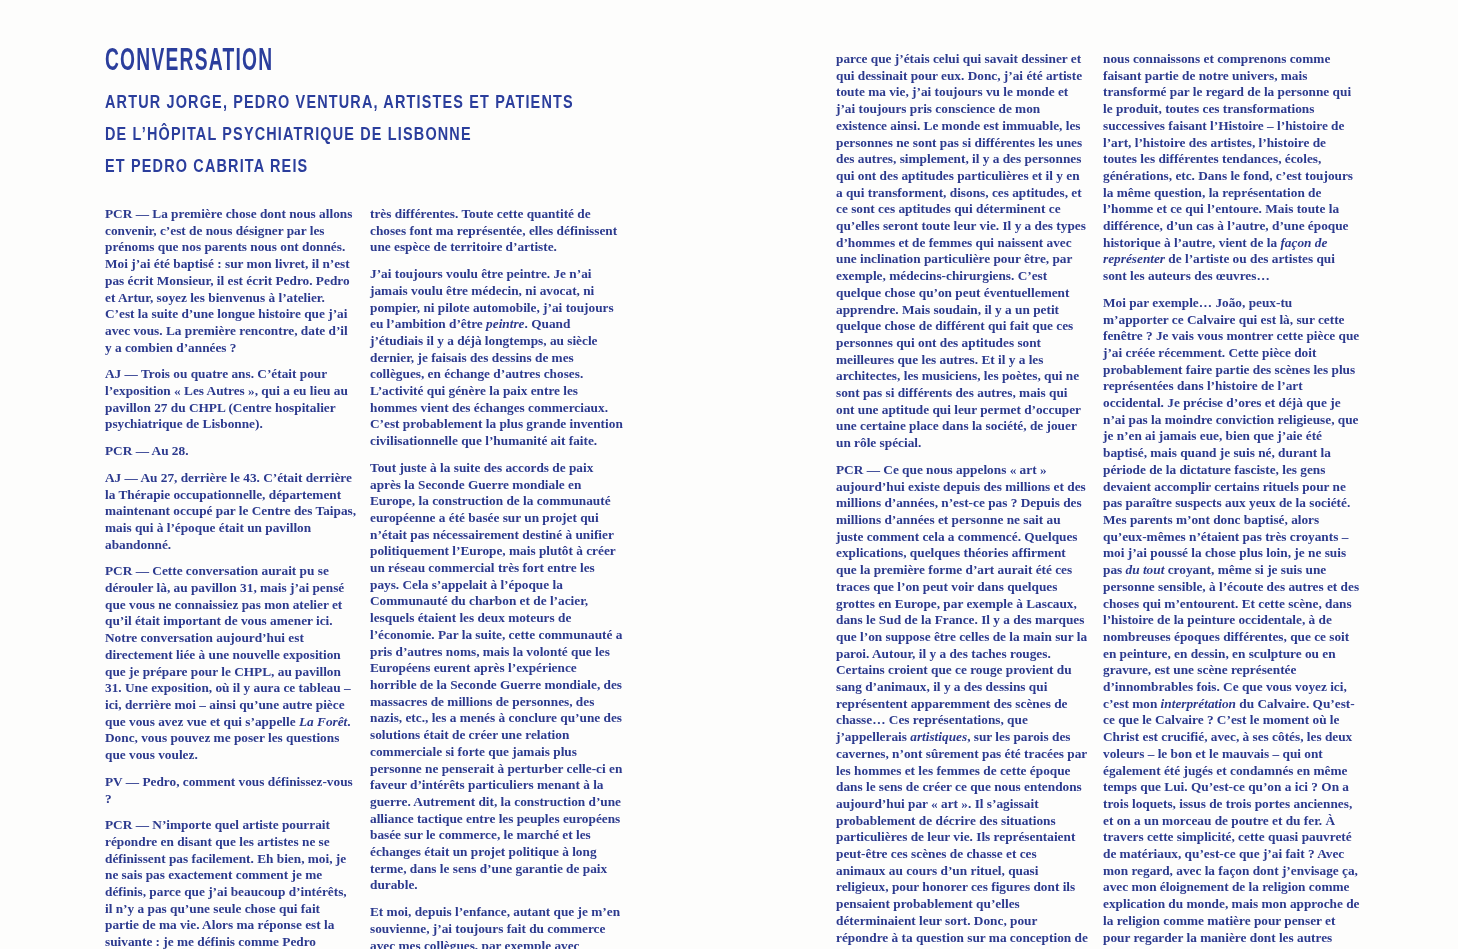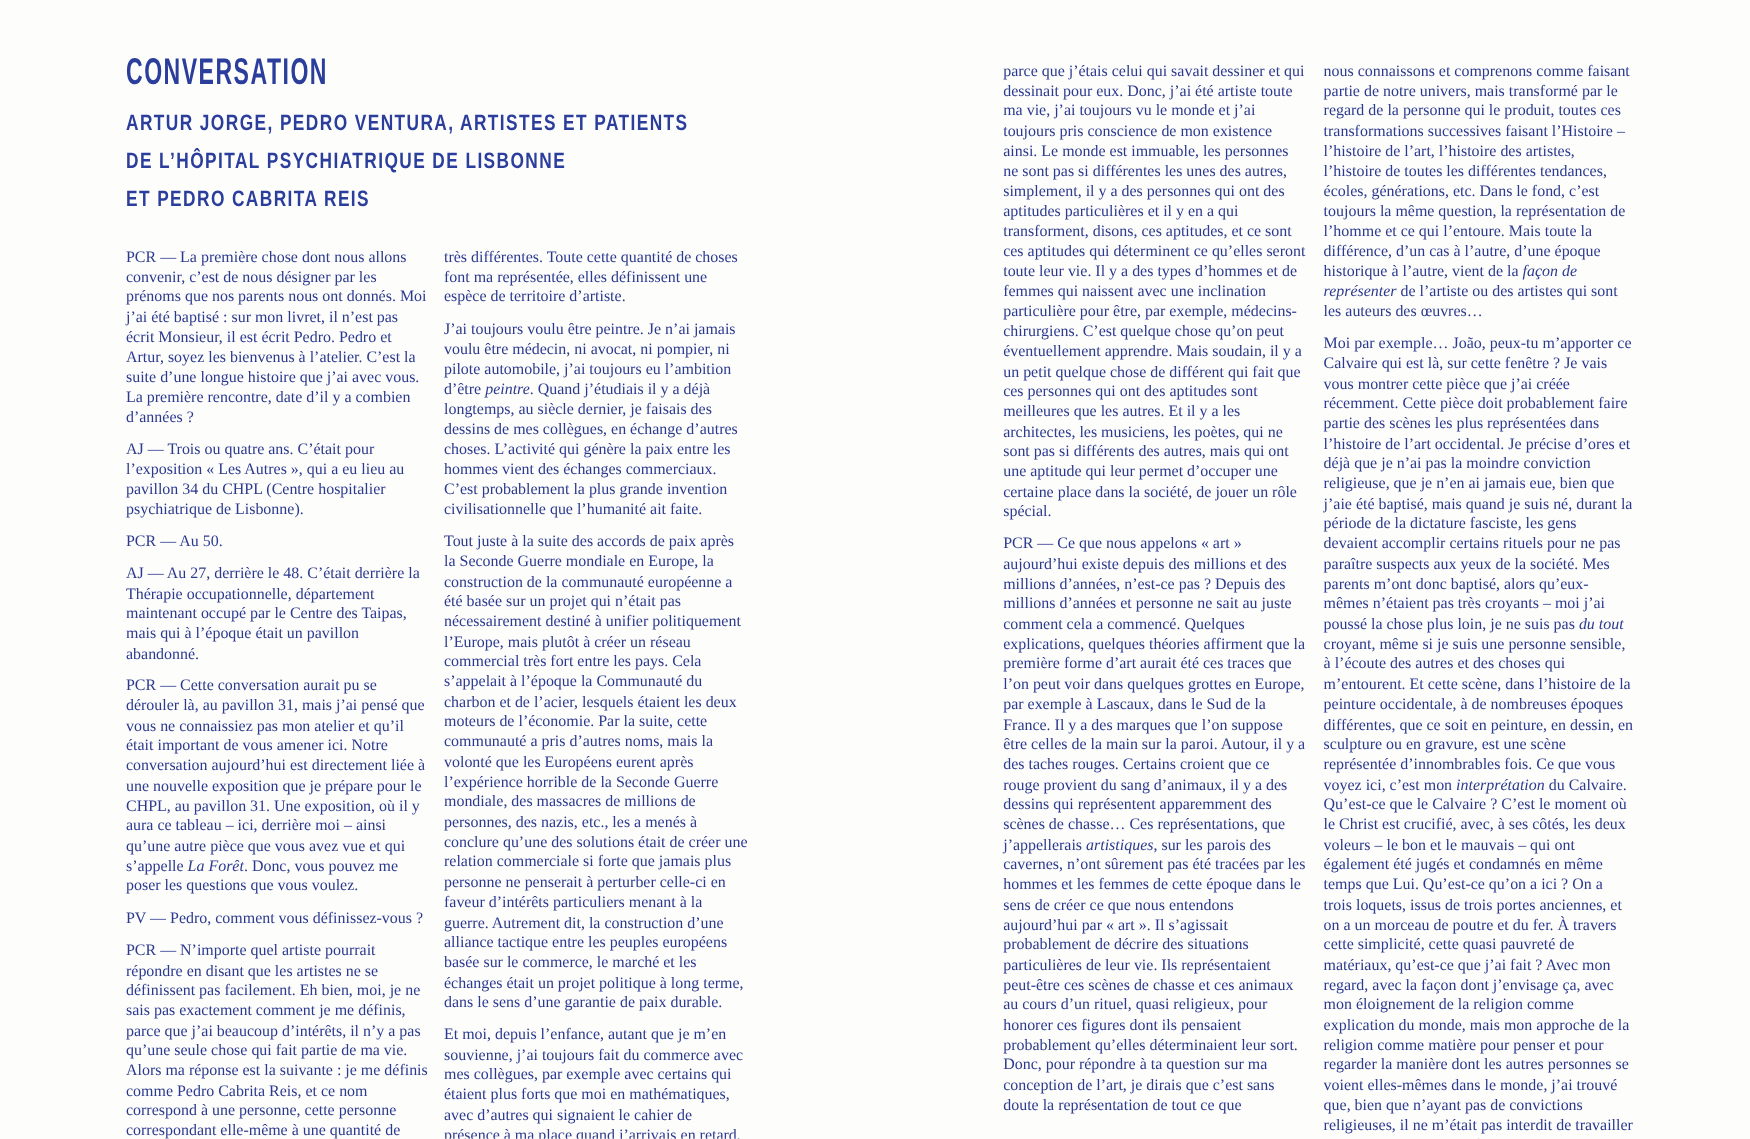"parce que j’étais celui qui" .textcol p { font-weight: none -> bold }
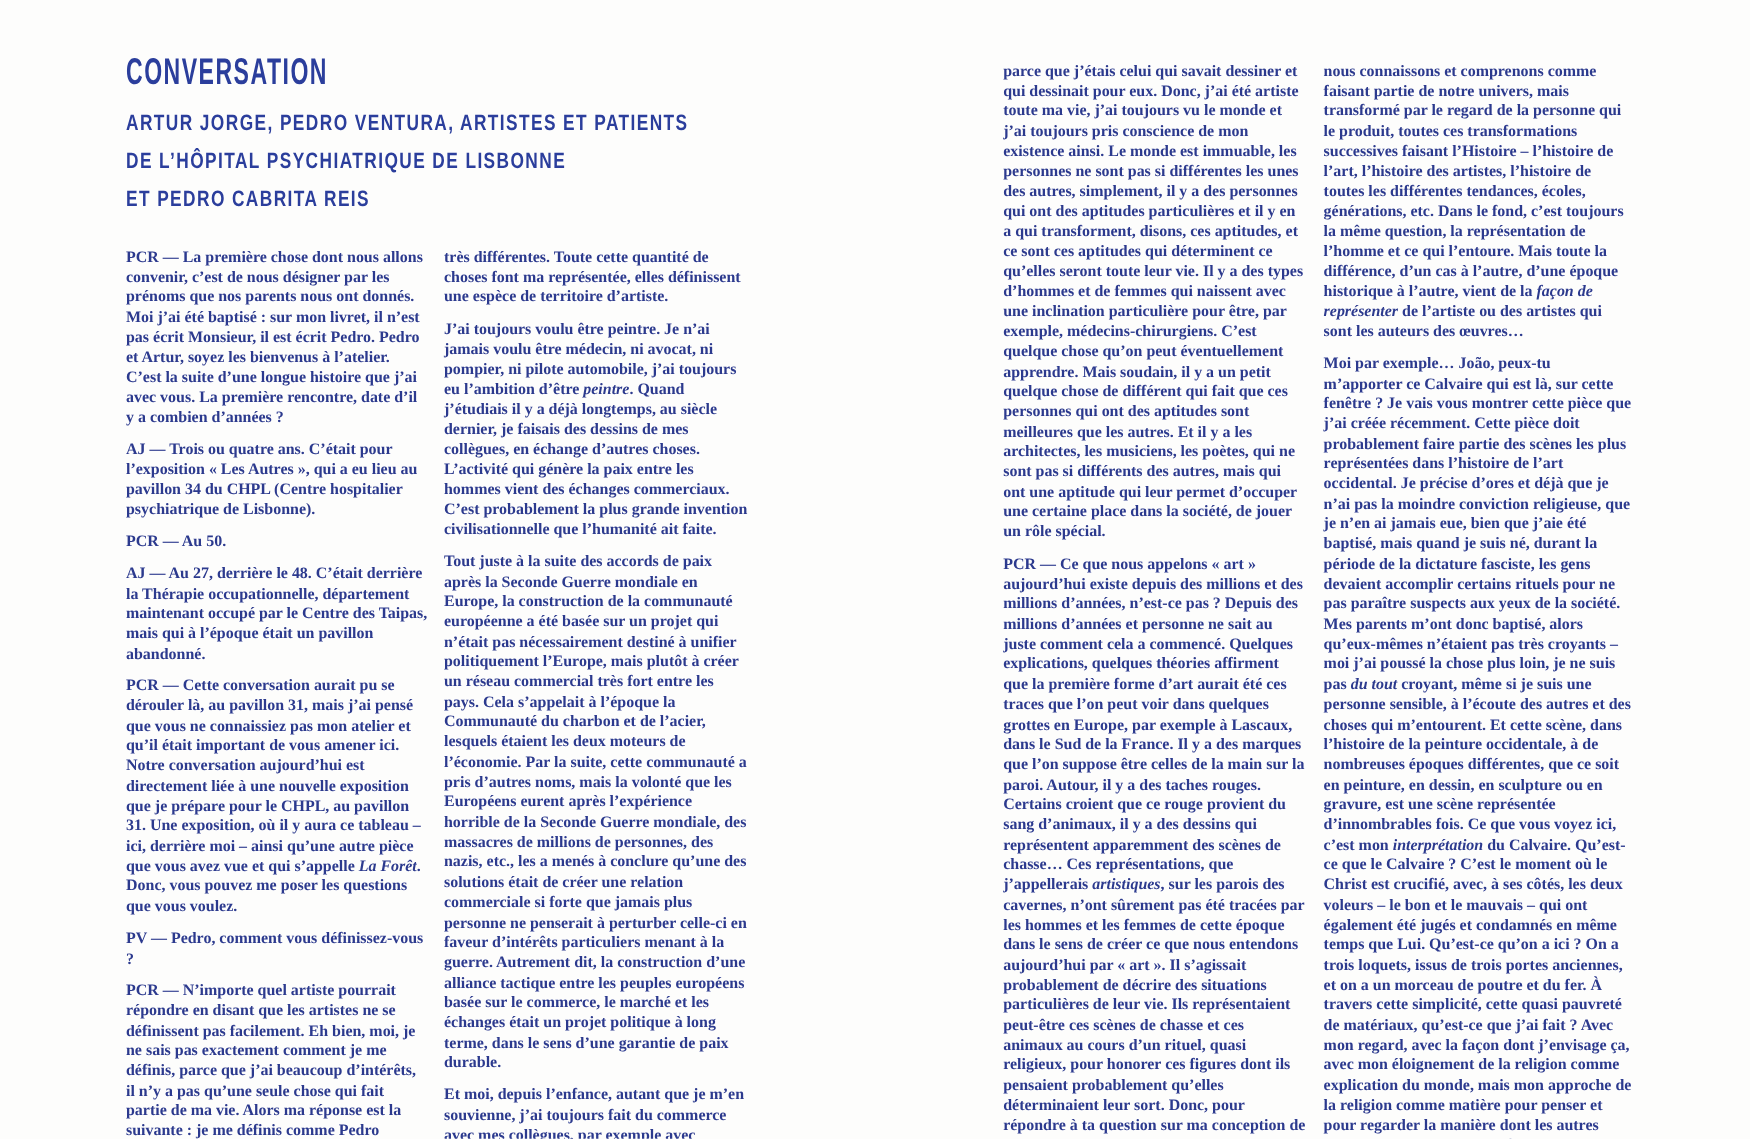"AJ — Trois ou quatre" span { text: 34 -> 27 }
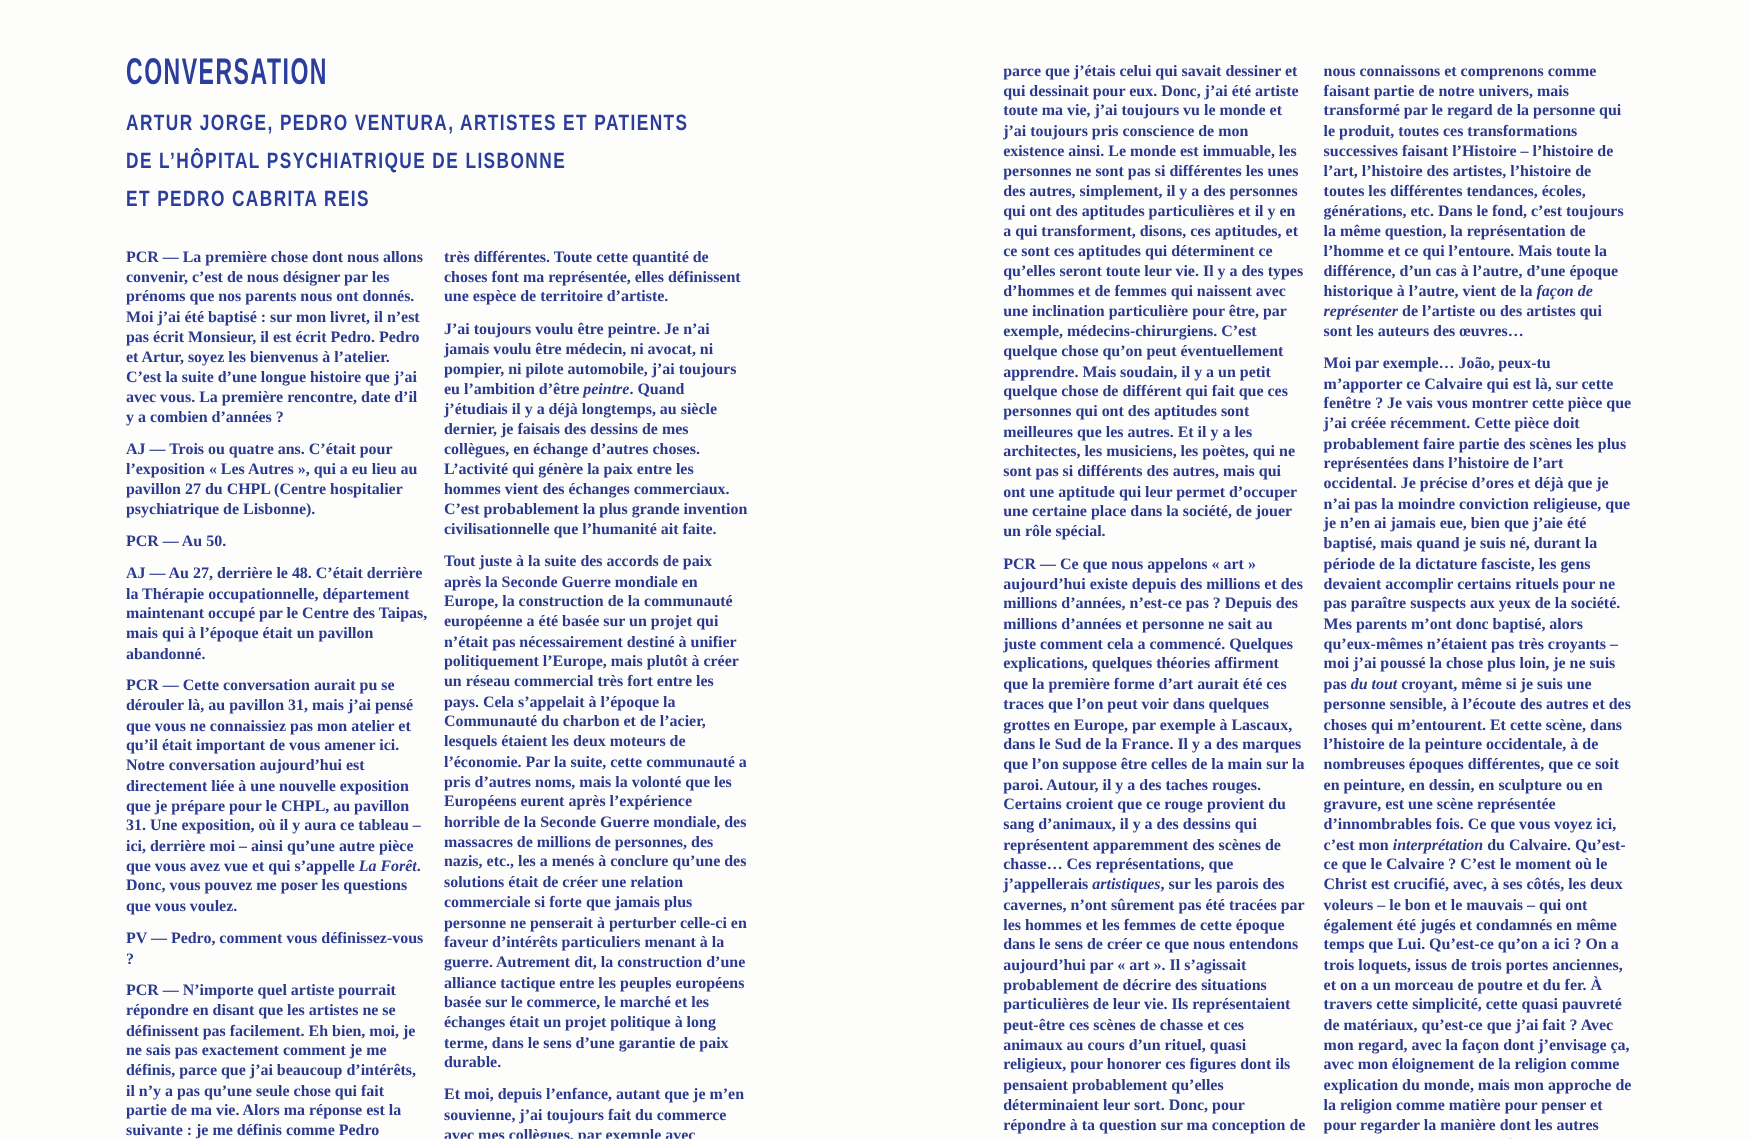"PCR — Au 50." span { text: 50 -> 28 }
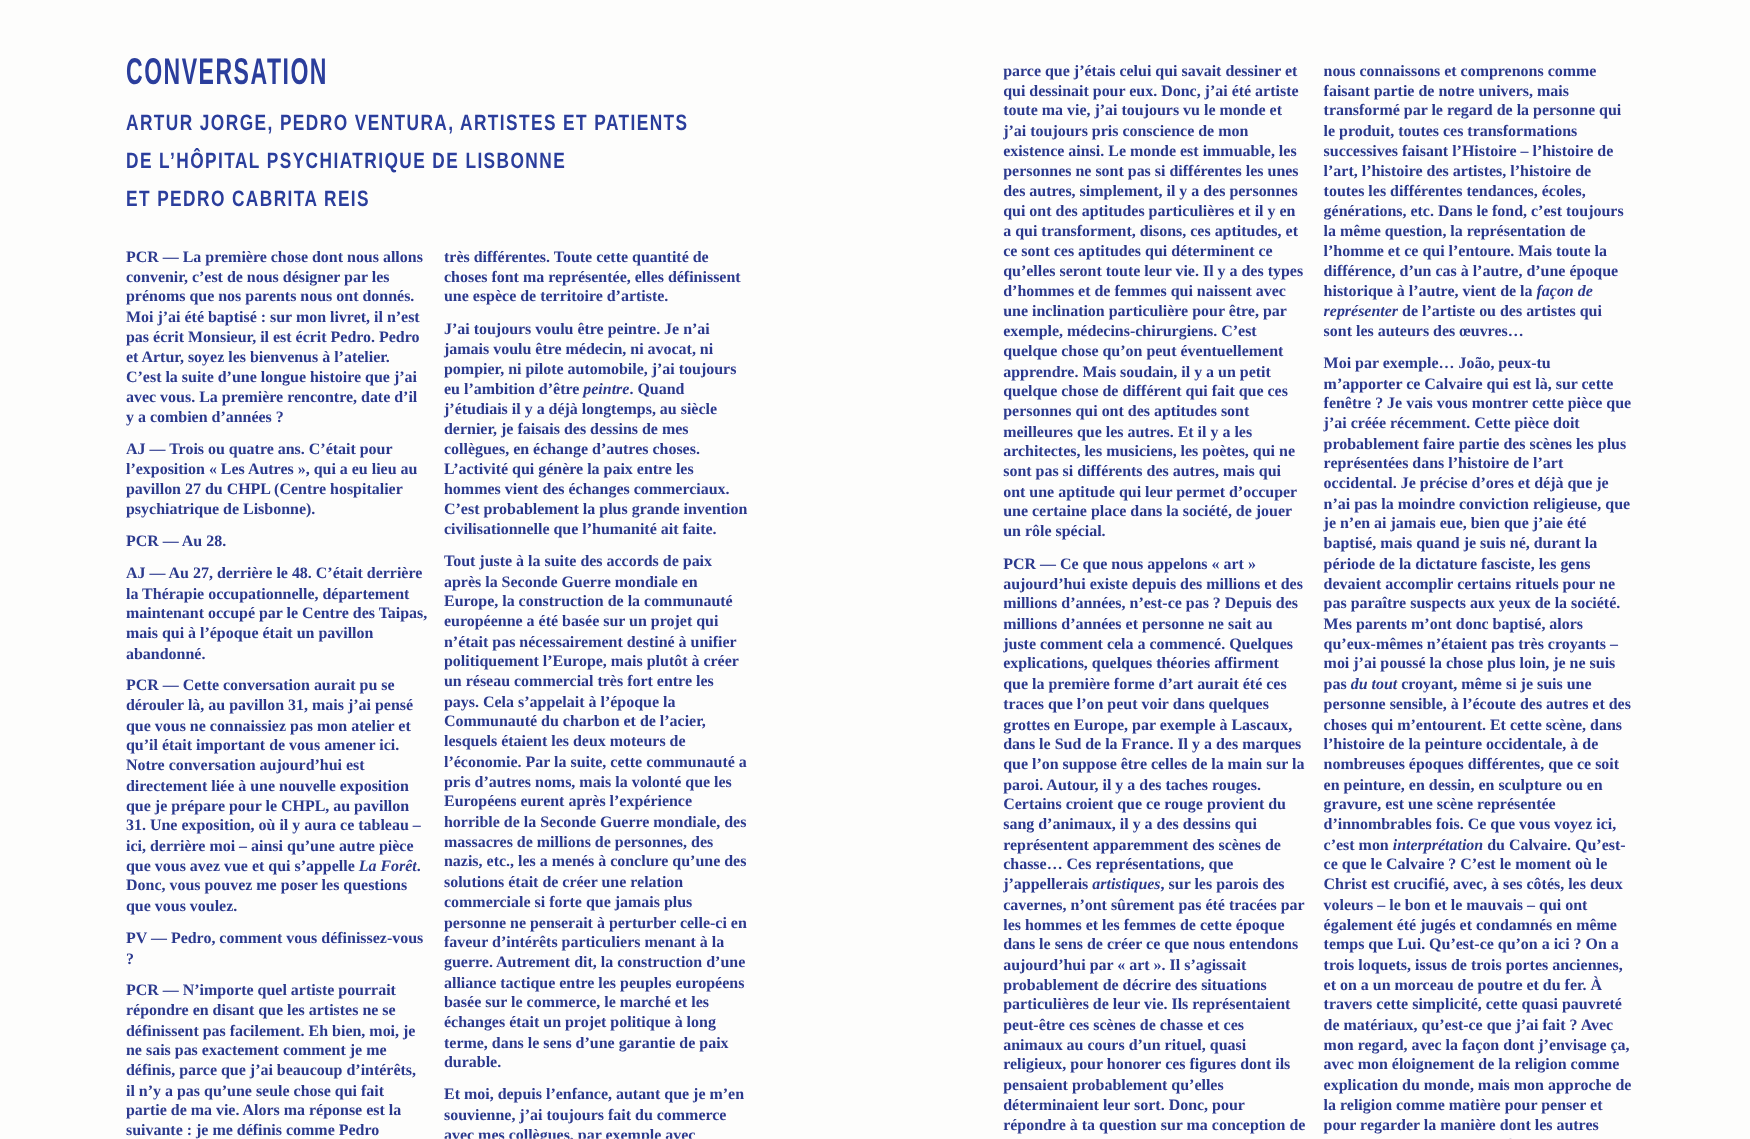"AJ — Au 27, derrière" span { text: 48 -> 43 }
